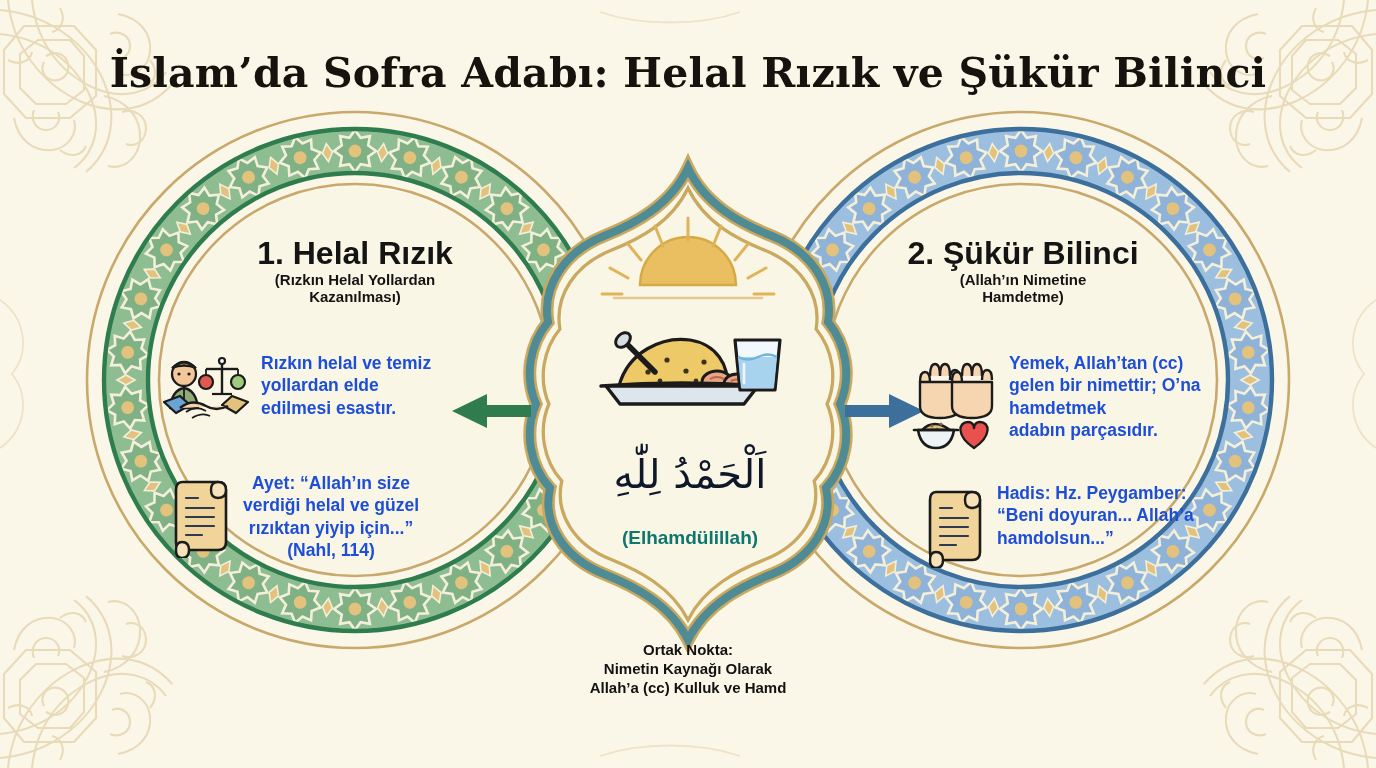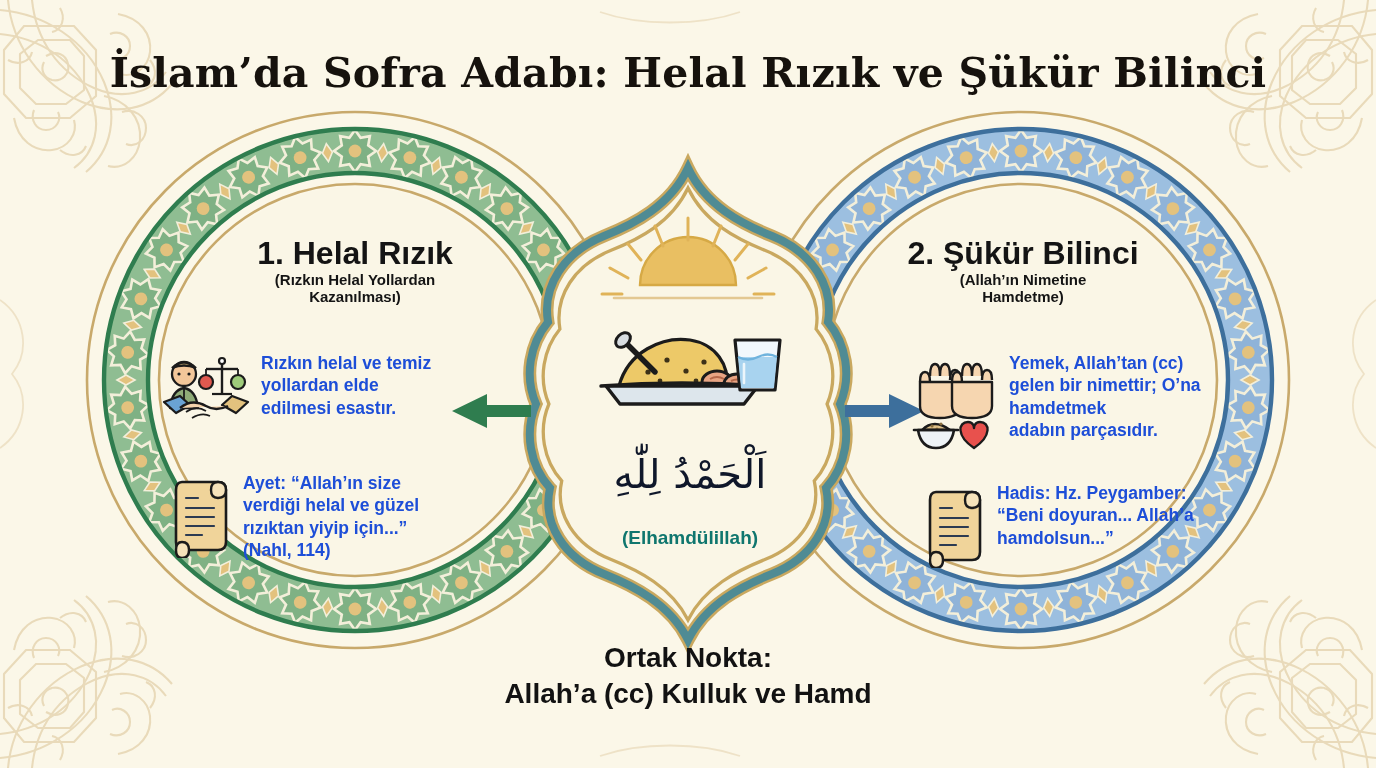"Ayet: “Allah’ın size" div.bullet { text-align: none -> center }
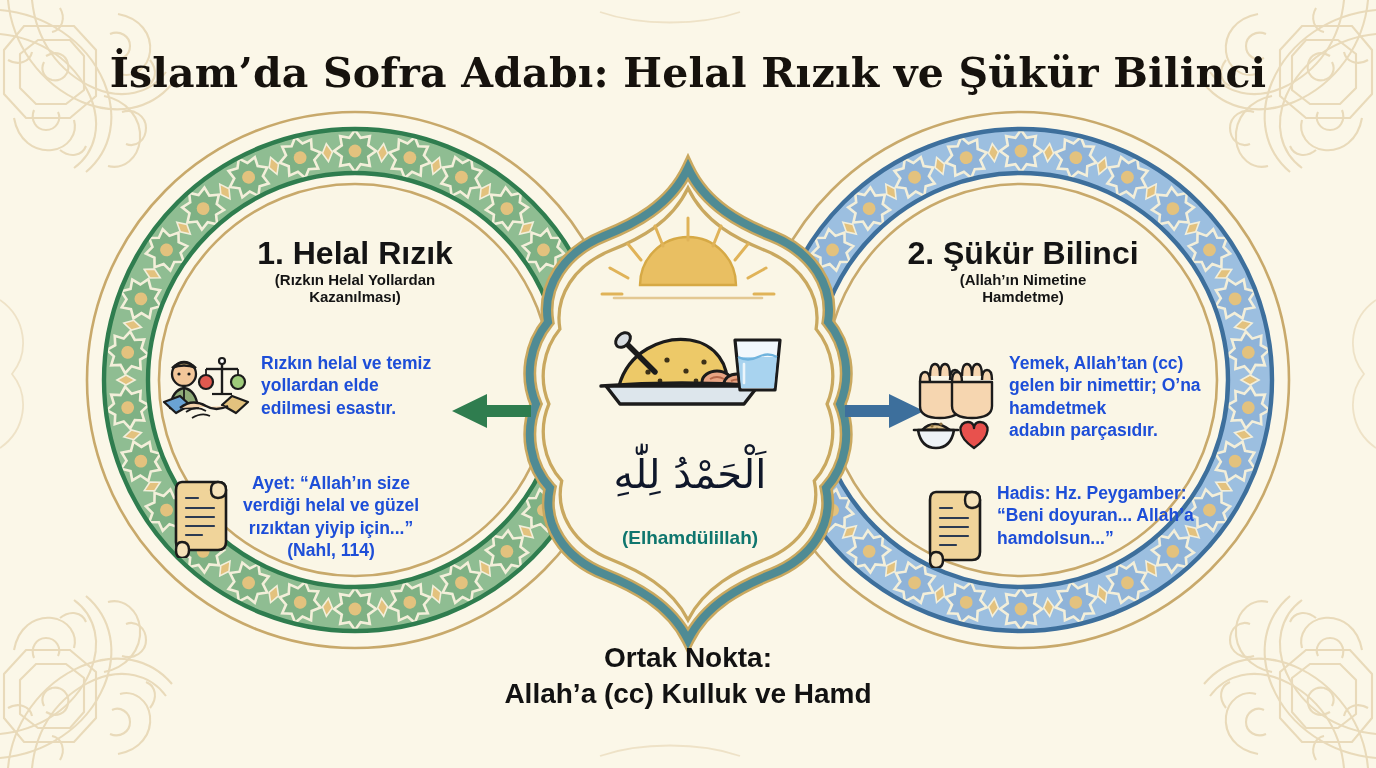"Ortak Nokta:" .bottom-cap { font-size: 28px -> 15px }
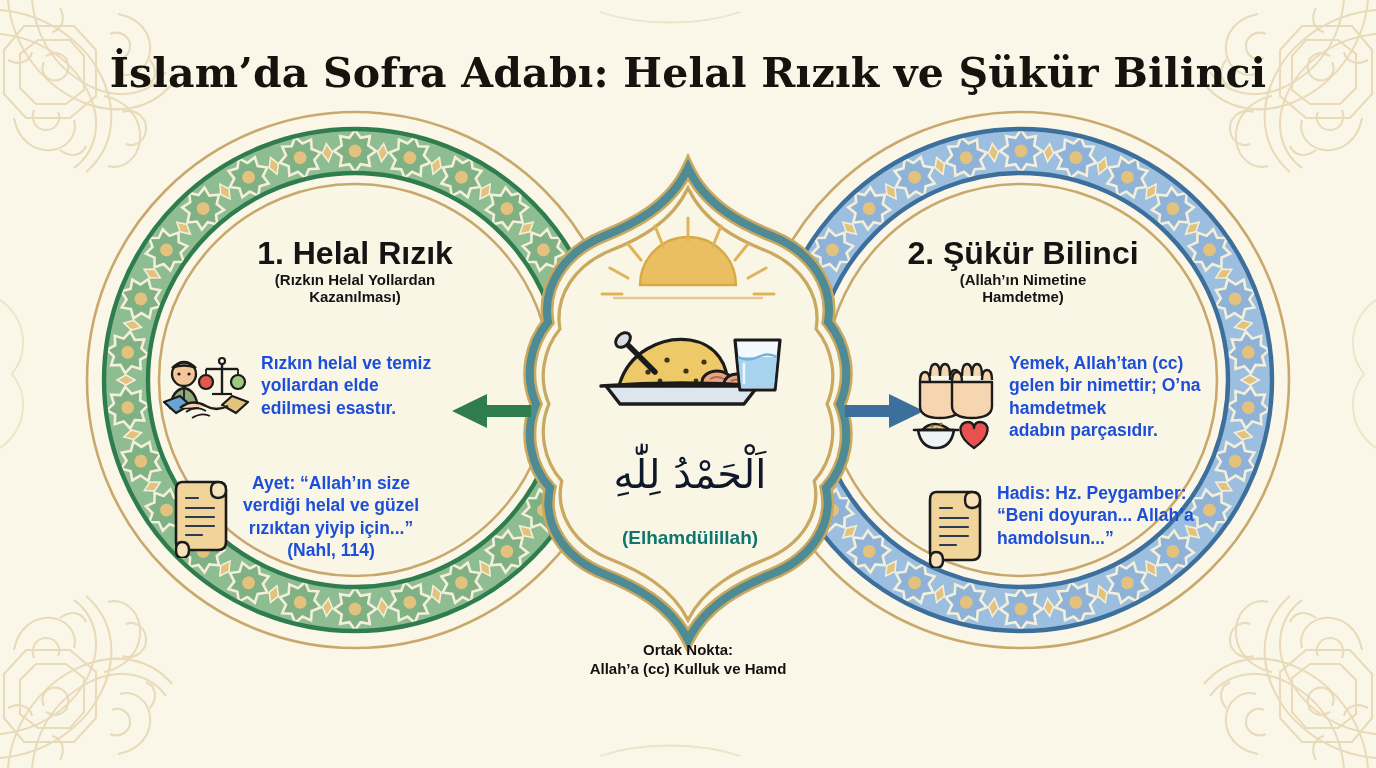"Nimetin Kaynağı Olarak" span { html: none -> <span>Nimetin Kaynağı Olarak</span> }
